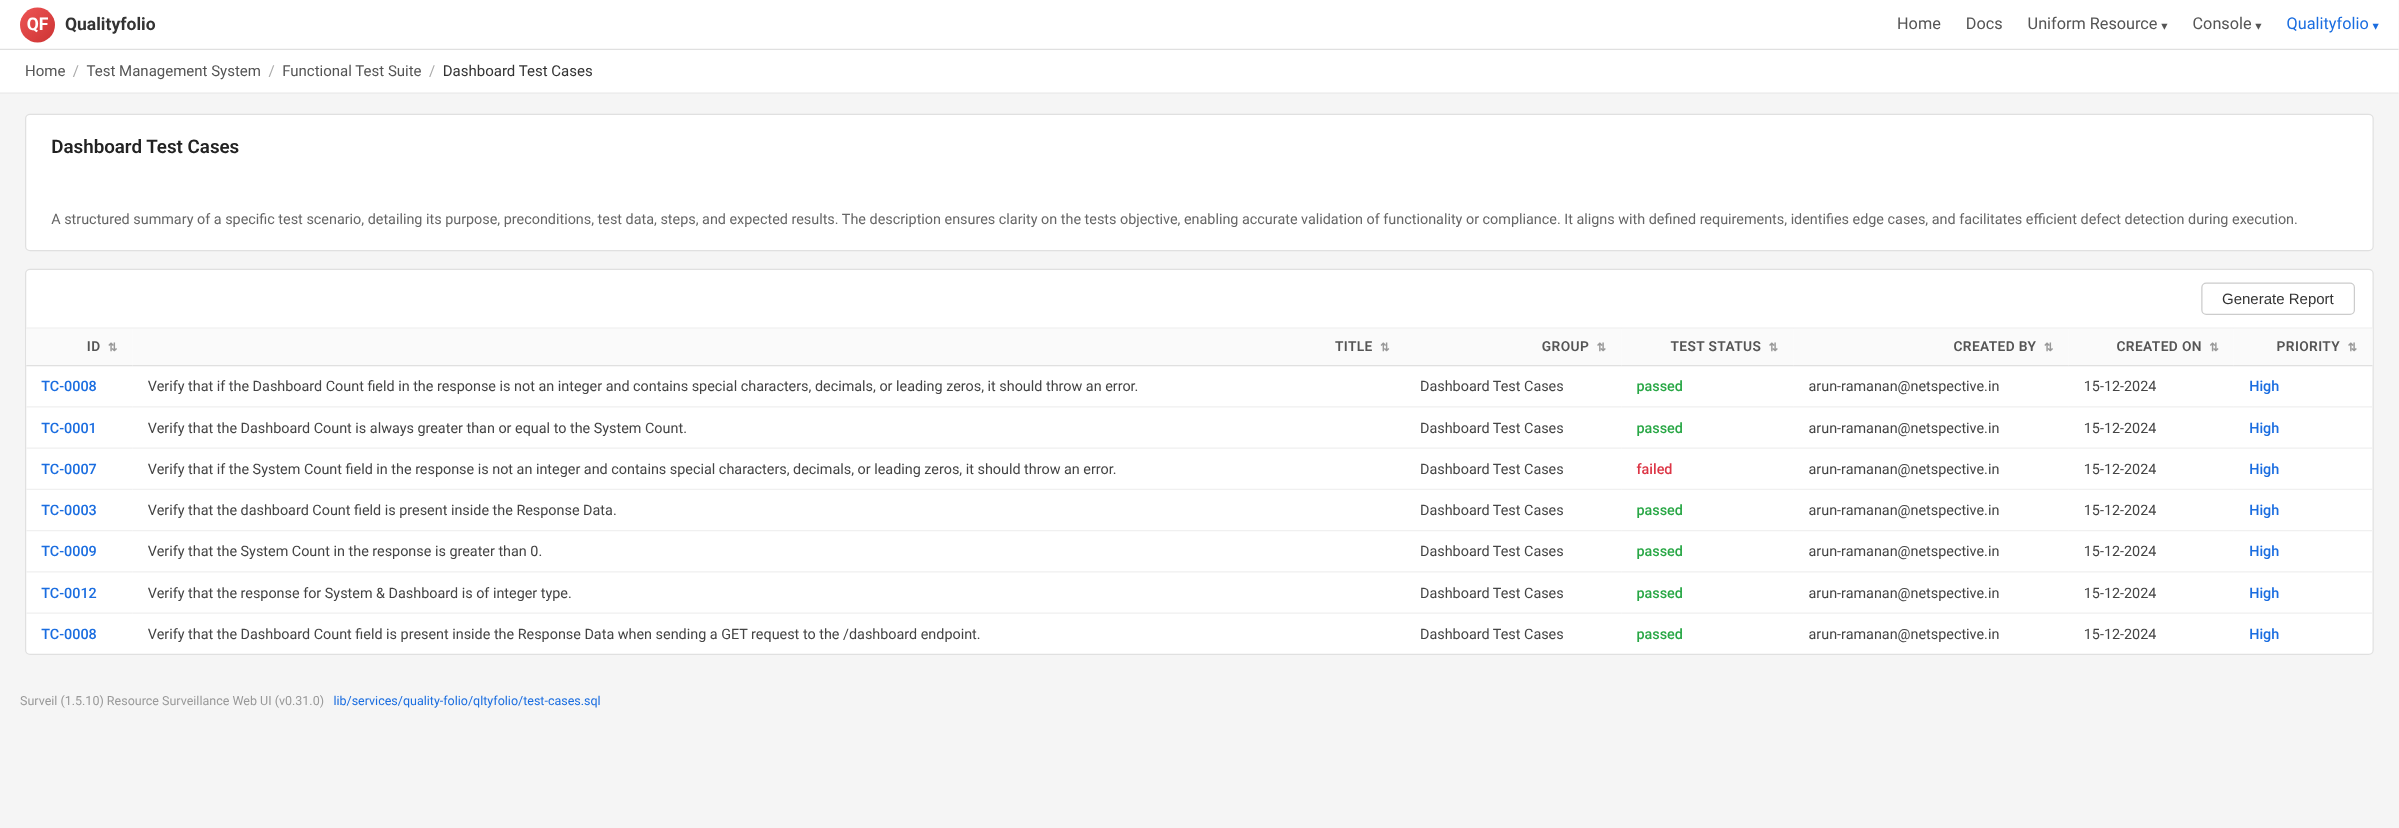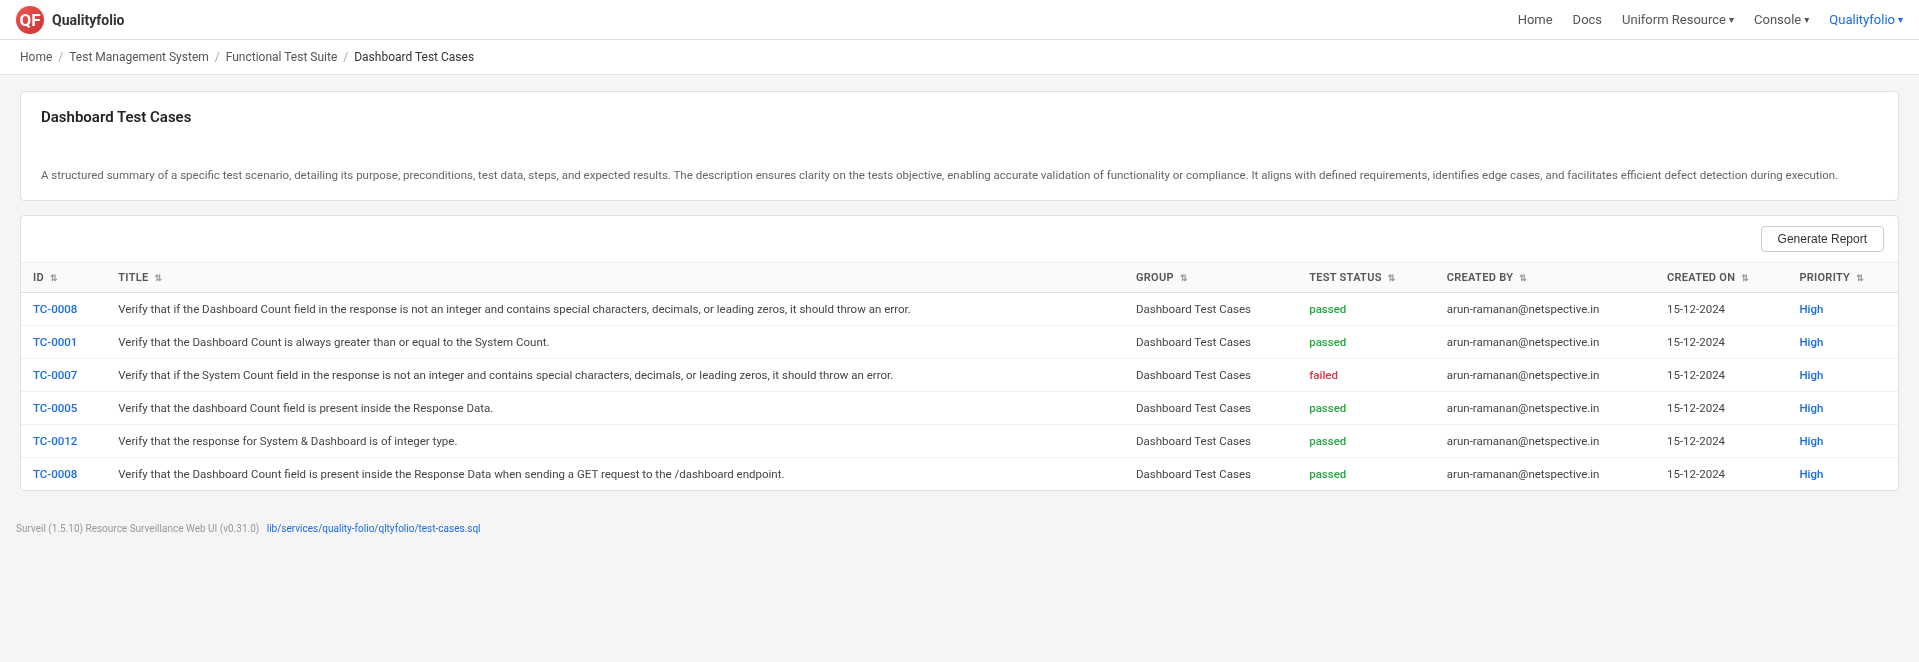"QF" .brand-logo { font-size: 17px -> 14px }
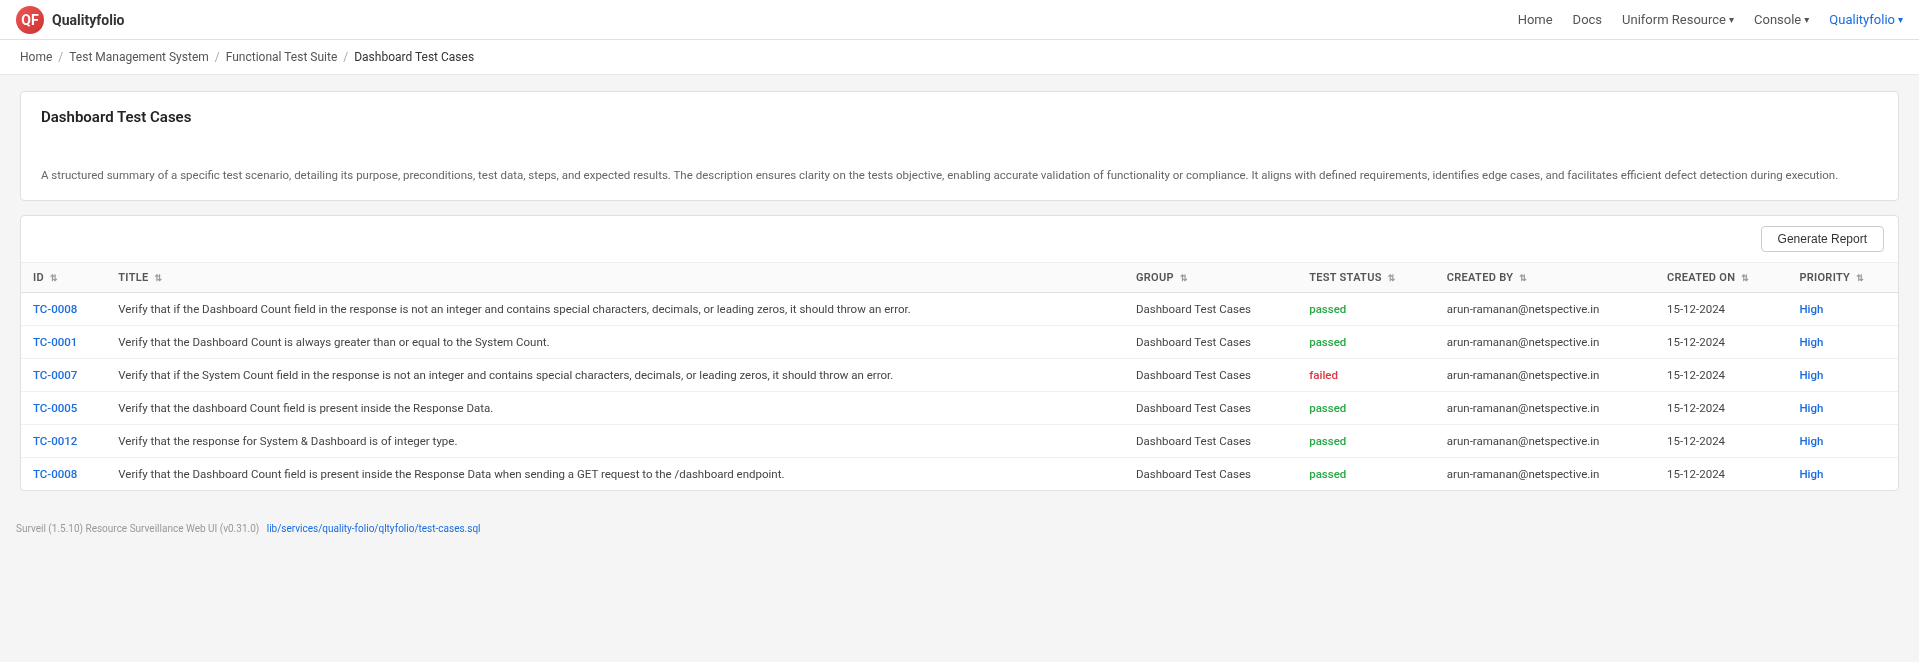"Uniform Resource" .nav-item-dropdown { align-items: center -> flex-end }
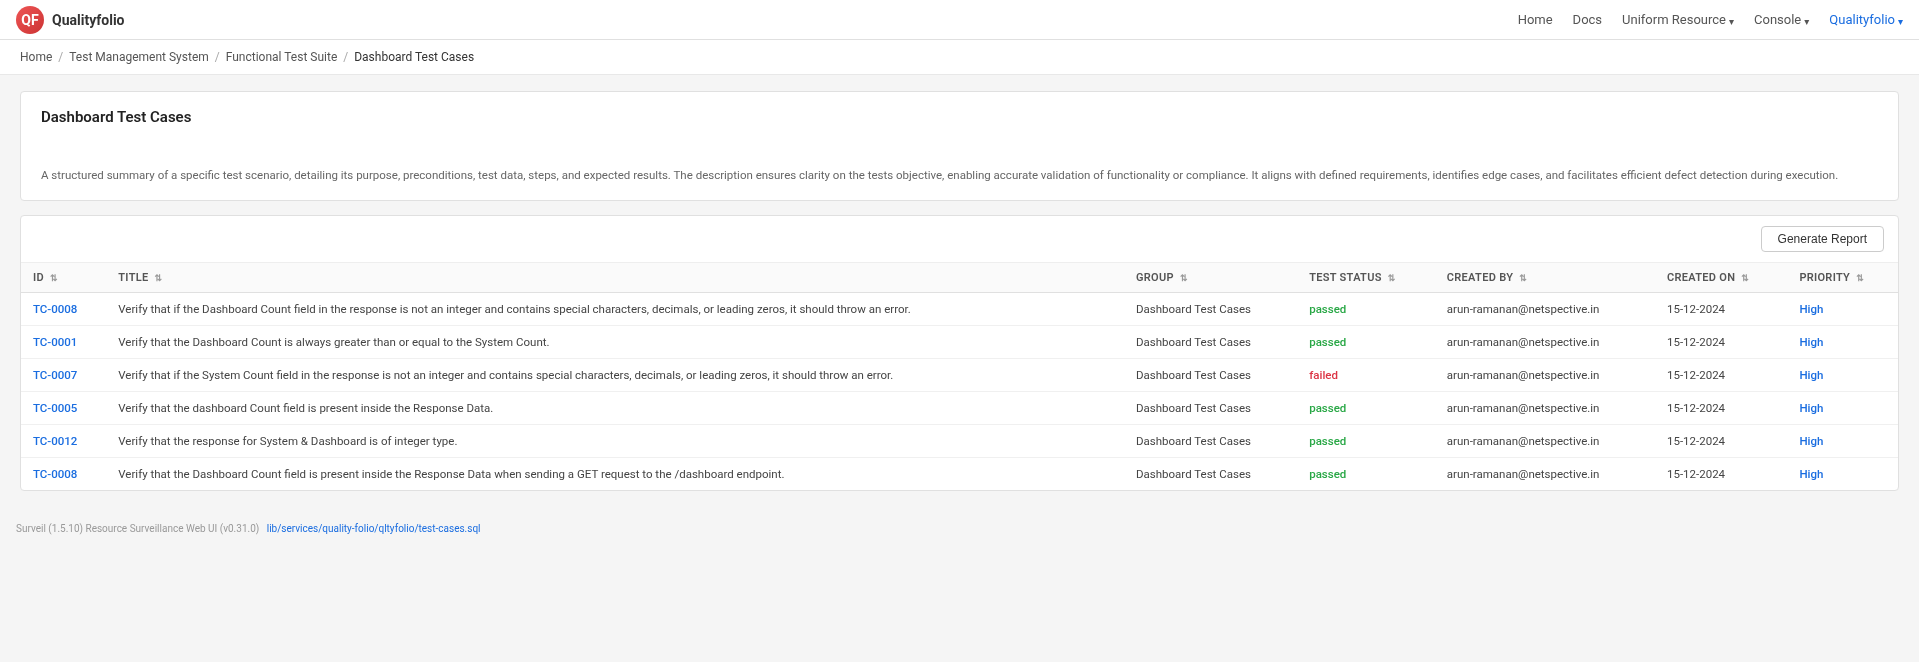"ID ⇅" thead th { text-align: left -> right }
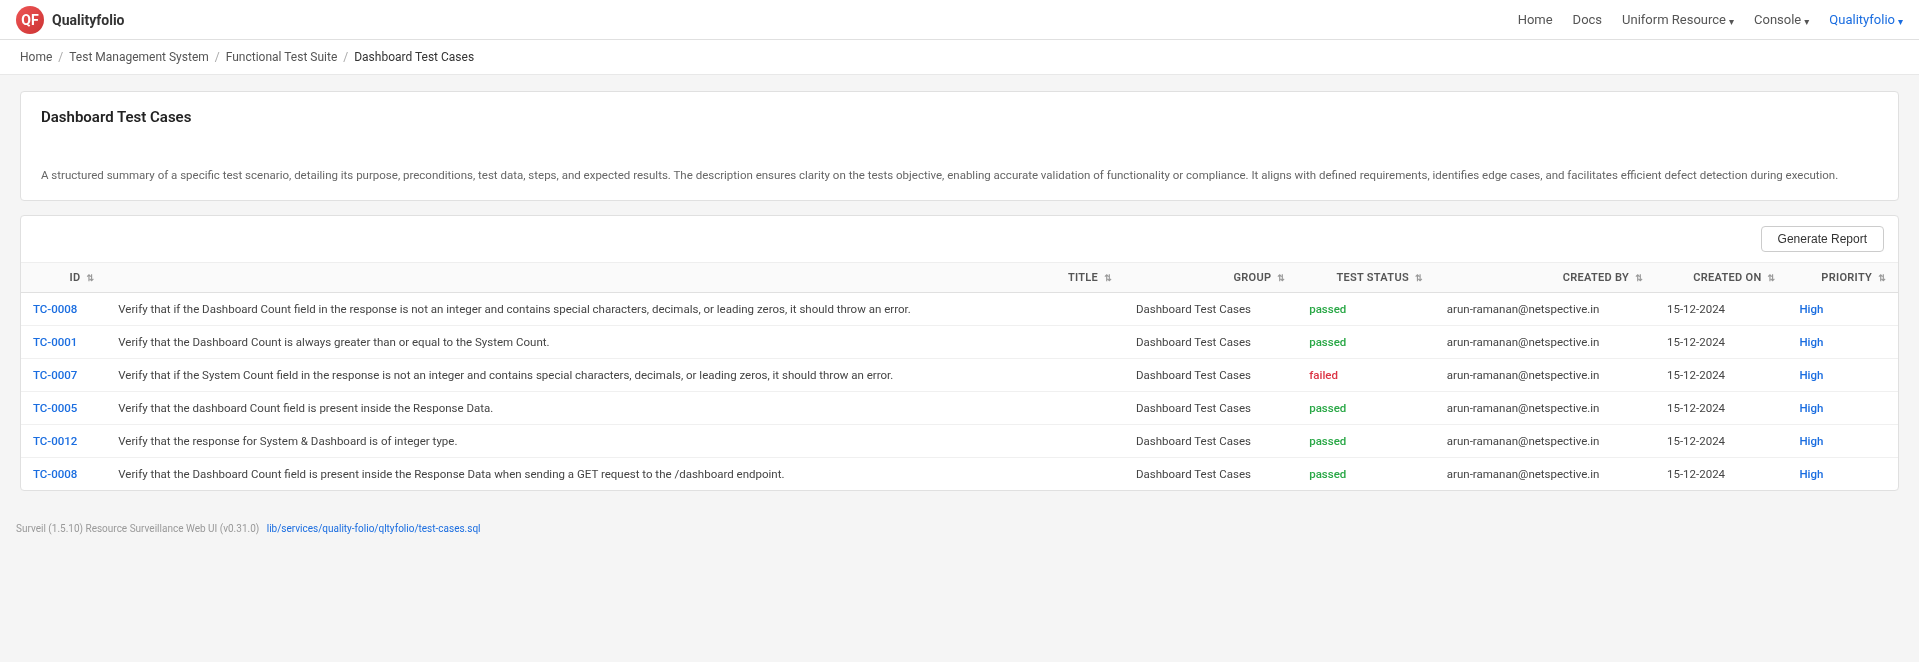"TC-0005" a.tc-link { text: TC-0005 -> TC-0003 }
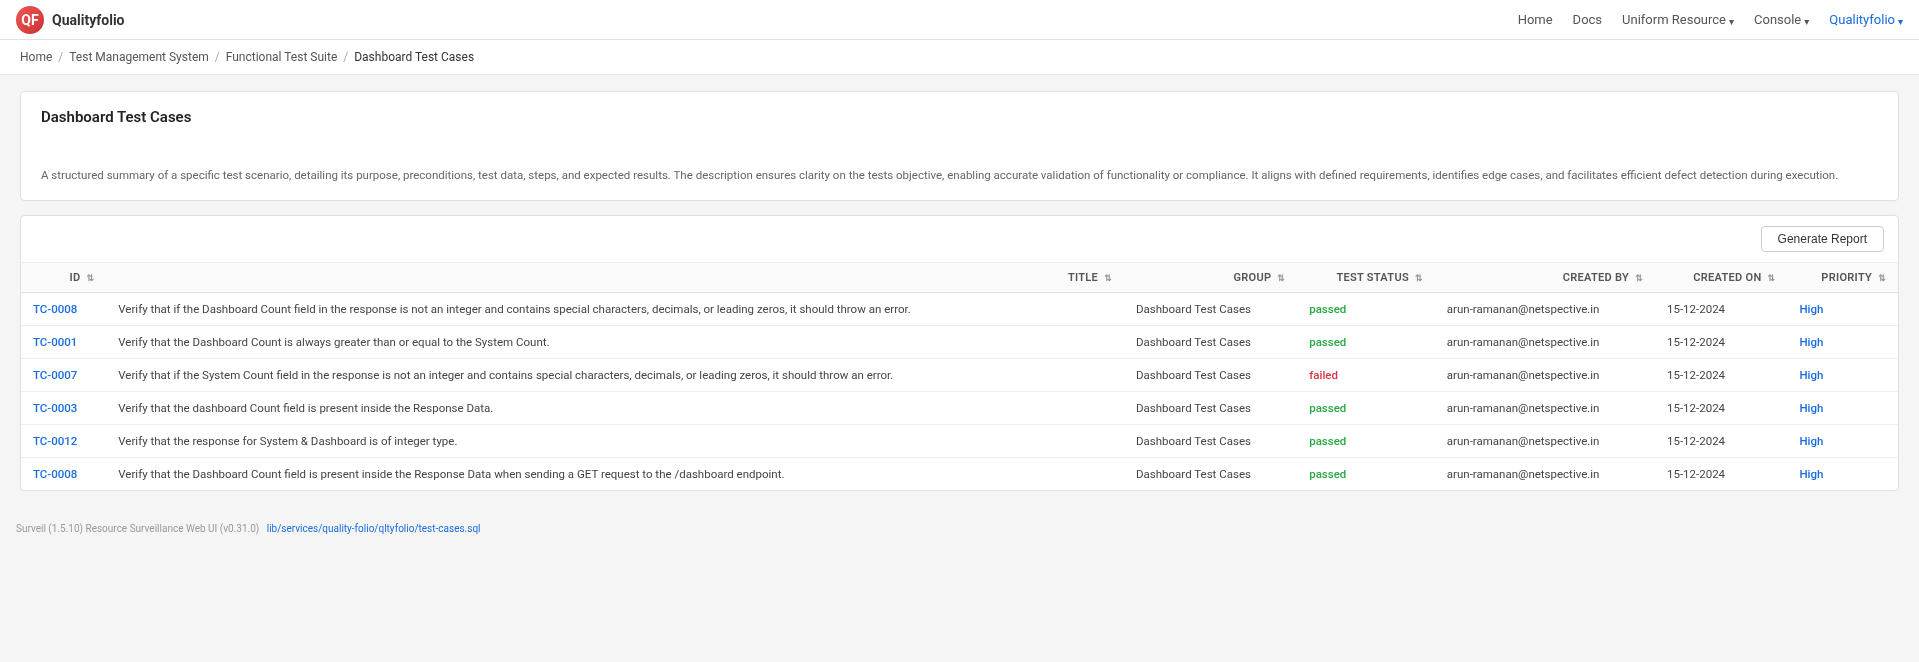"TC-0009" tr { html: none -> <tr> <td> <a>TC-0009</a> </td> <td>Verify that the System Count in the response is greater than 0.</td> <td>Dashboard Test Cases</td> <td> <span>passed</span> </td> <td>arun-ramanan@netspective.in</td> <td>15-12-2024</td> <td> <span>High</span> </td> </tr> }
